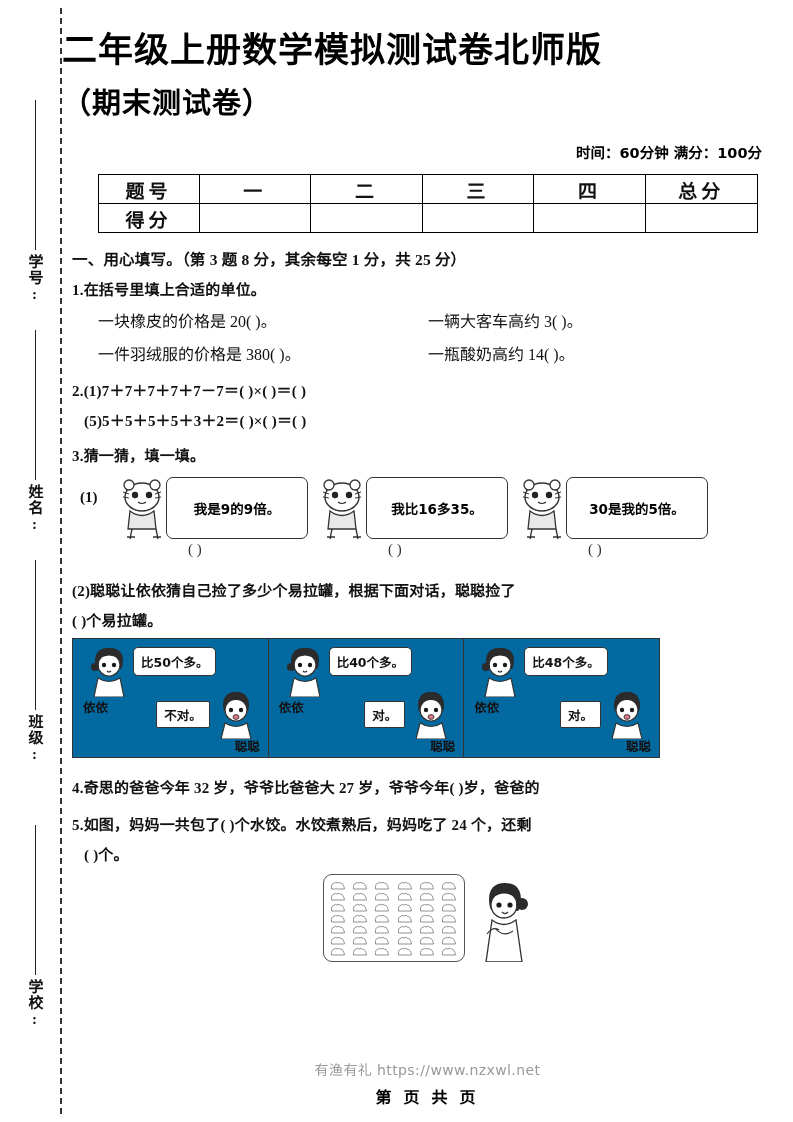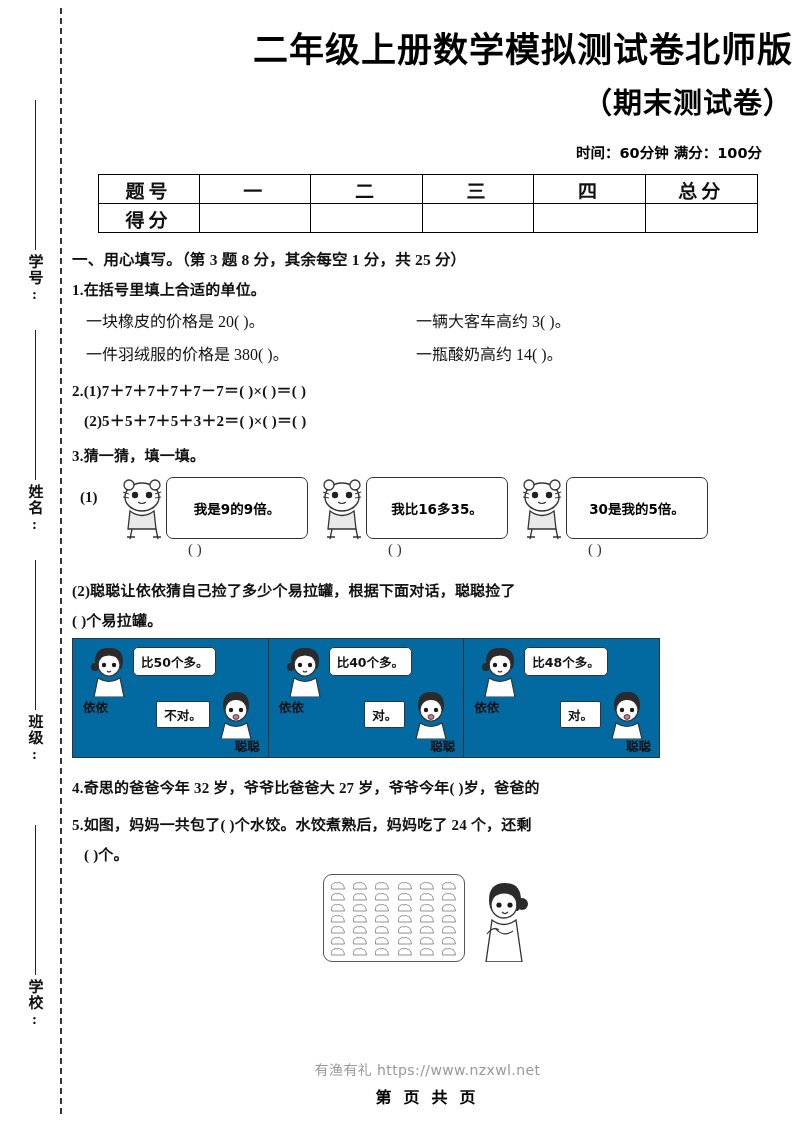"二年级上册数学模拟测试卷北师版" #title-block { text-align: right -> left }
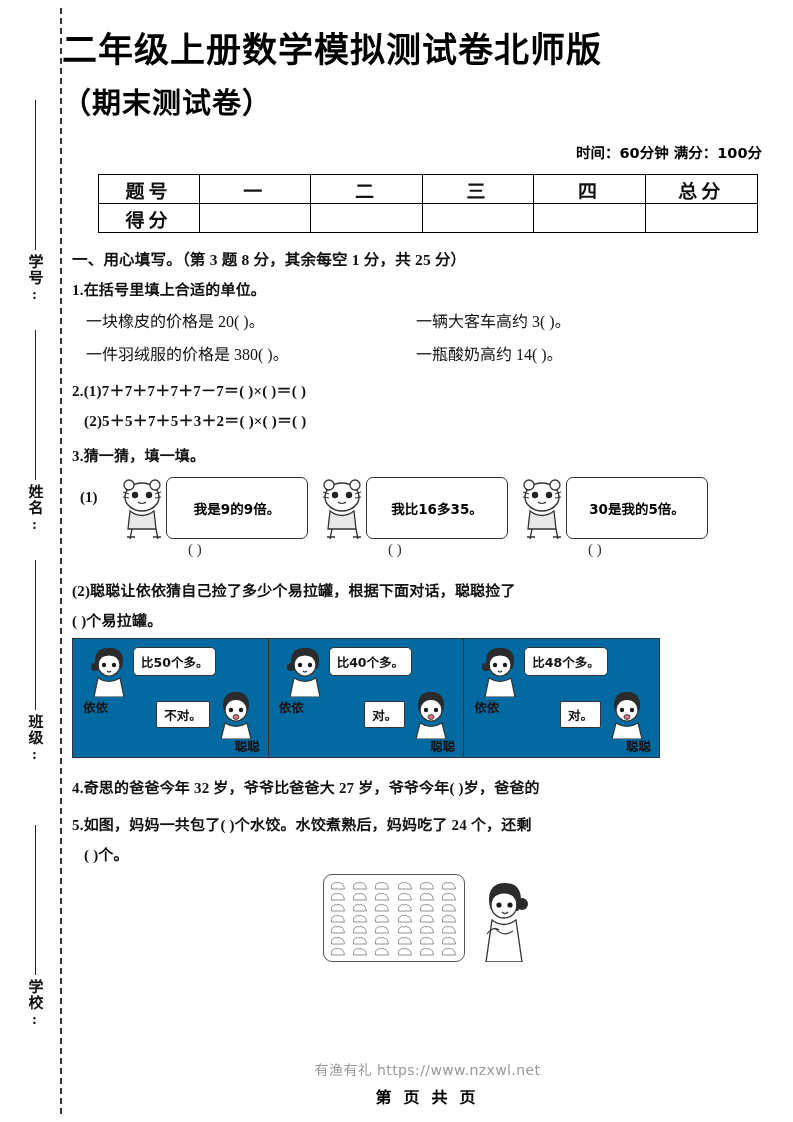"一块橡皮的价格是 20( )。" .two-col { margin: 9px 0 0 24px -> 9px 0 0 36px }
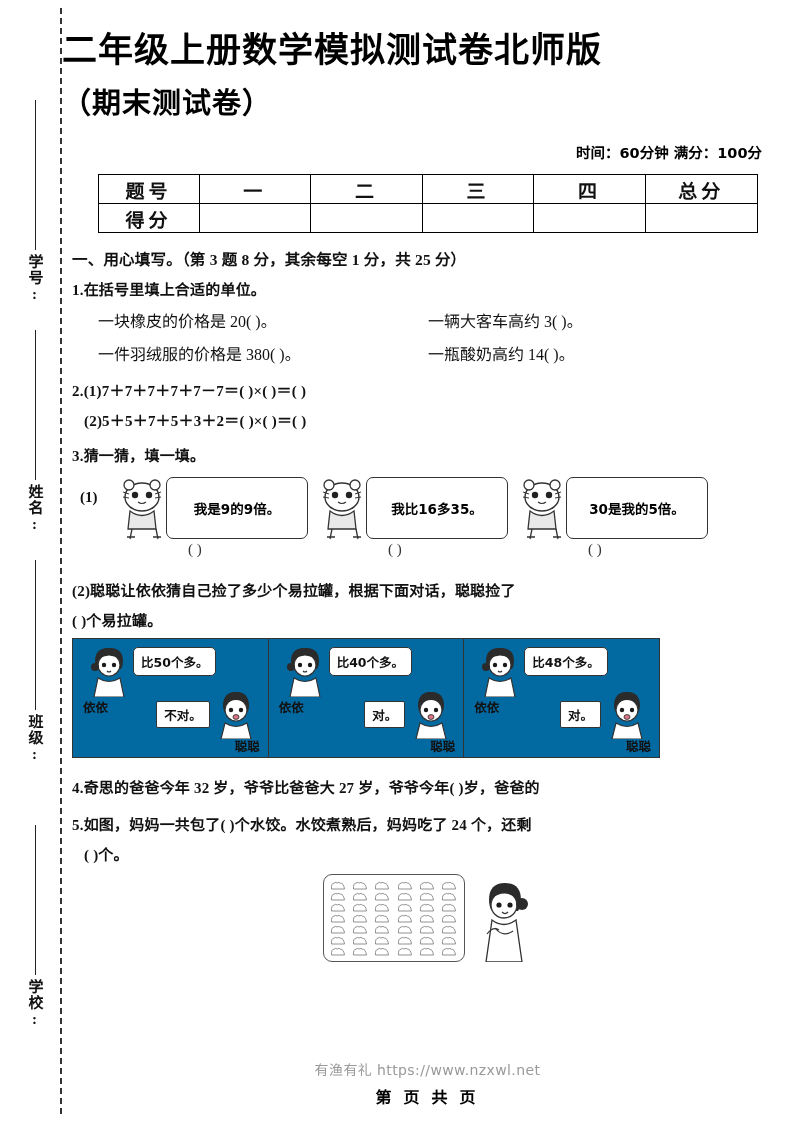"(2)5＋5＋7＋5＋3＋2＝( )×( )＝( )" div.qline { text: 2)5＋5＋7 -> 5)5＋5＋5 }
